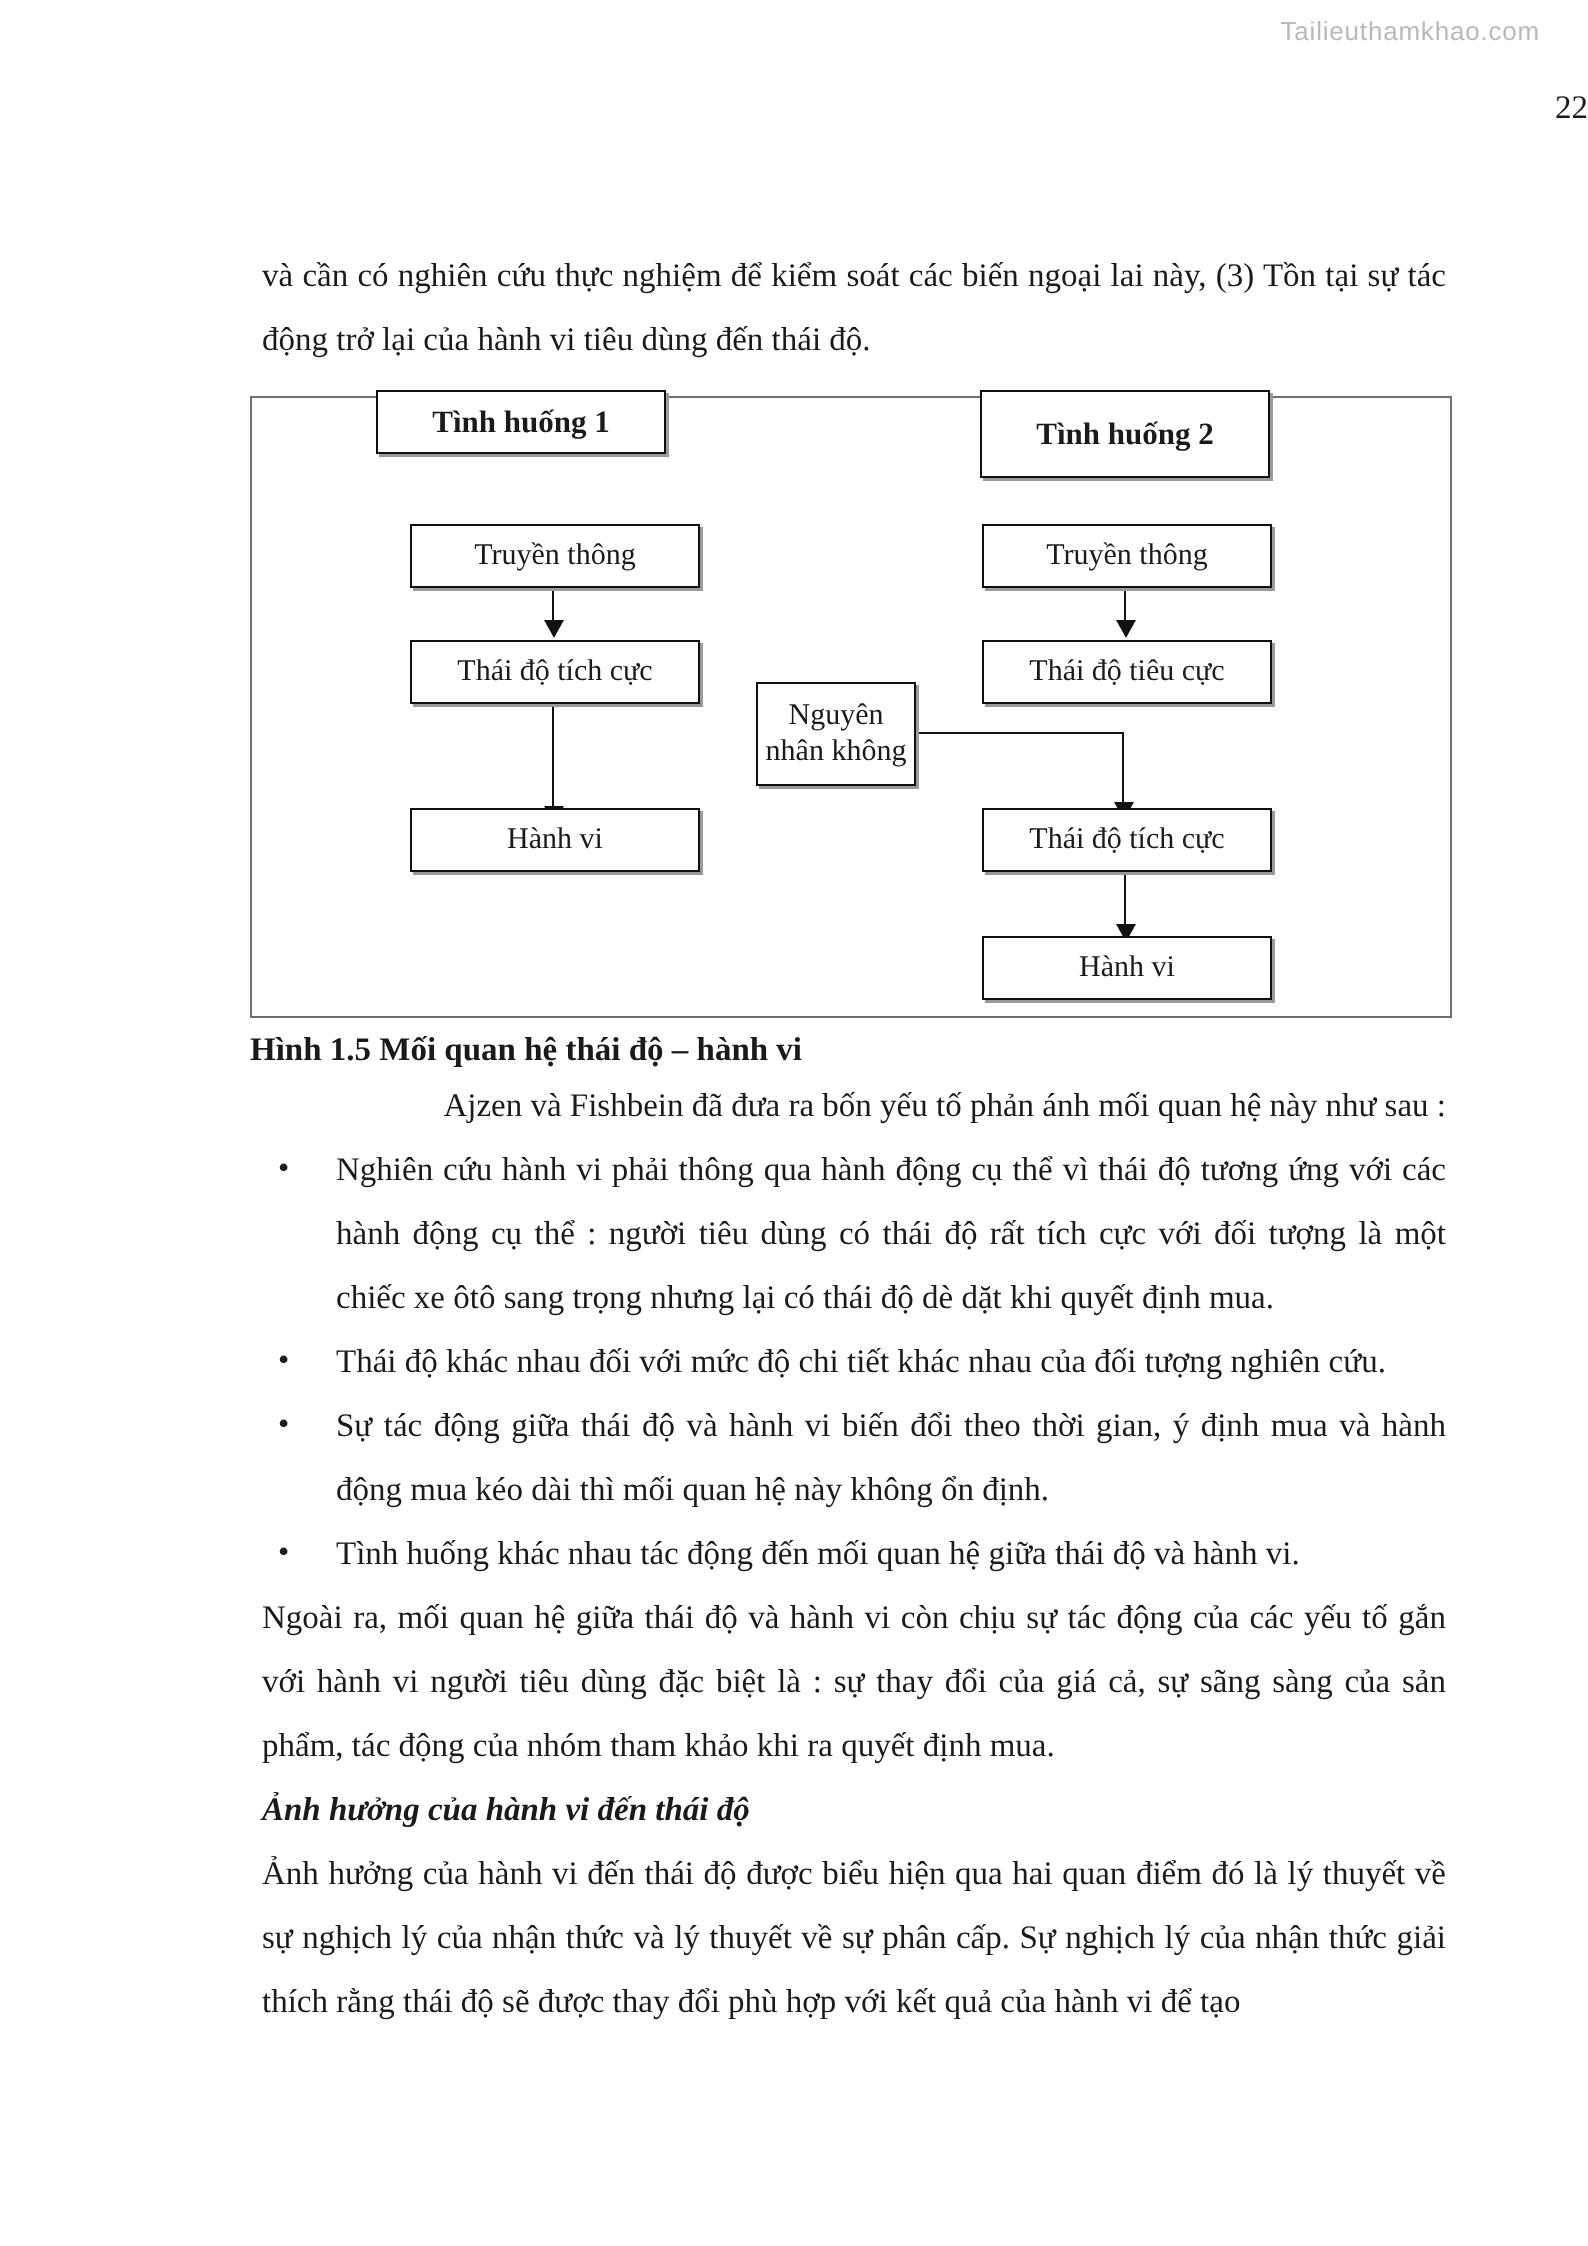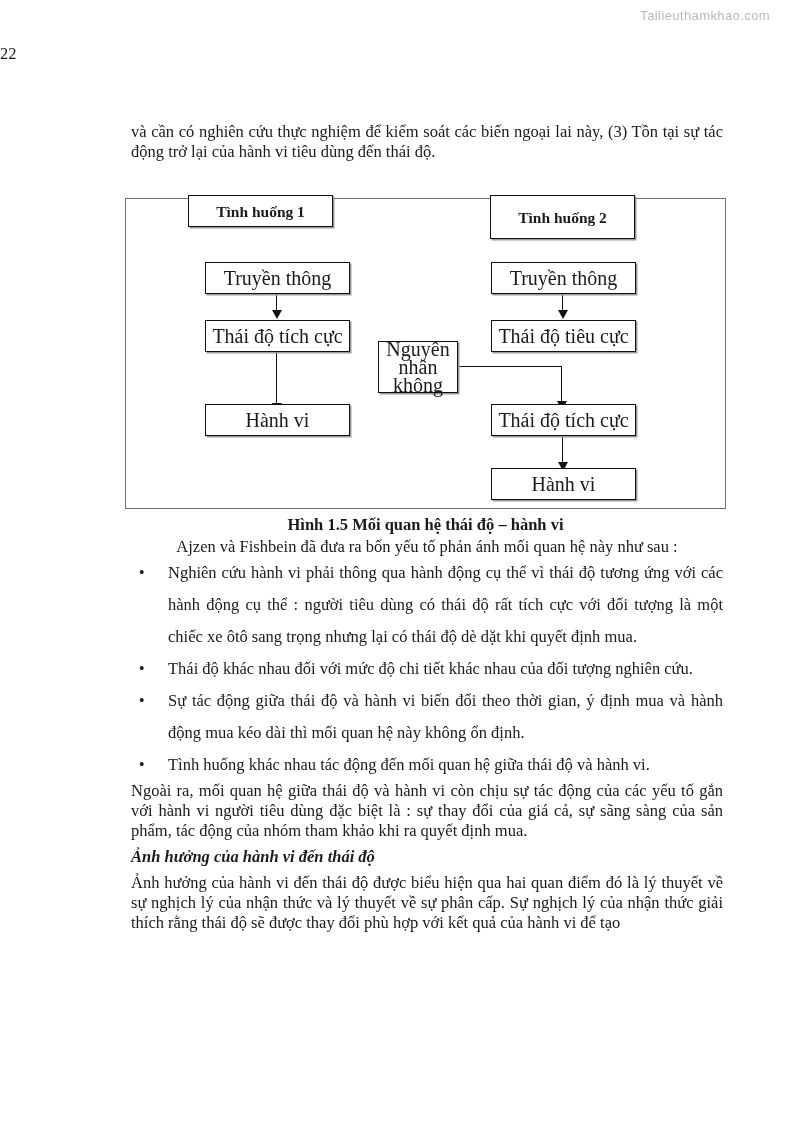"22" .page-number { text-align: left -> right }
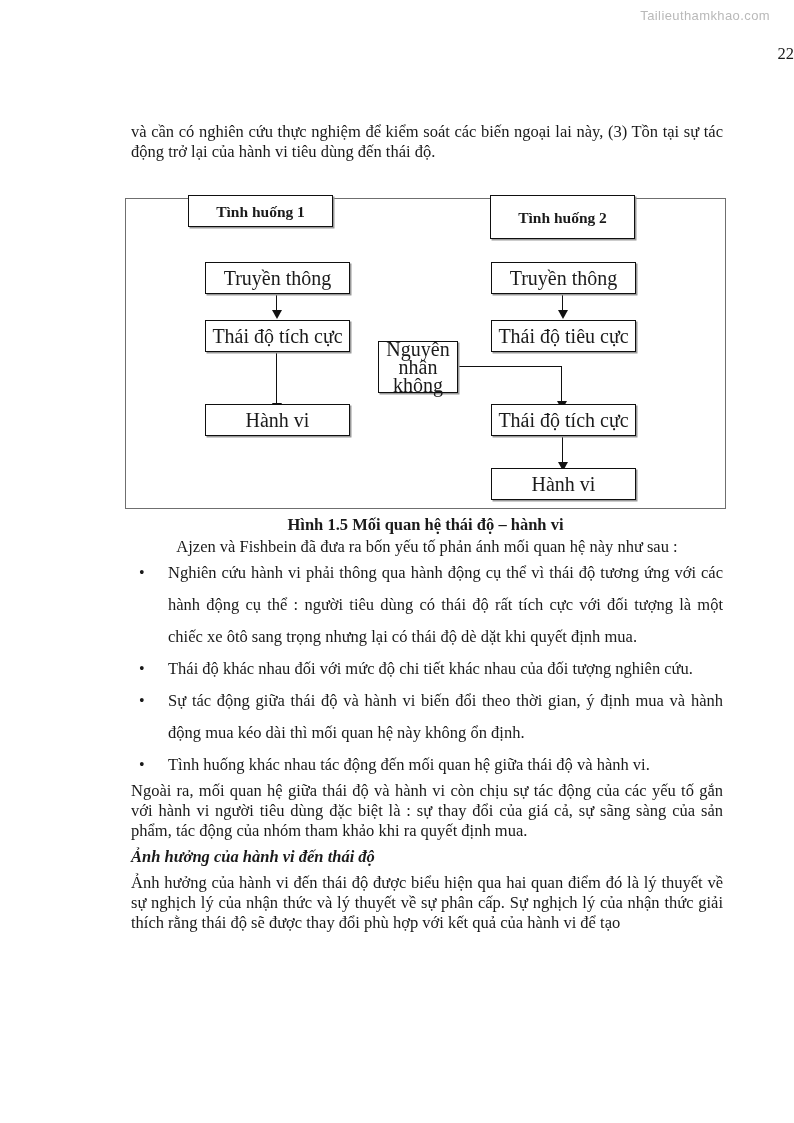"và cần có nghiên cứu" p.para { line-height: 20px -> 32px }
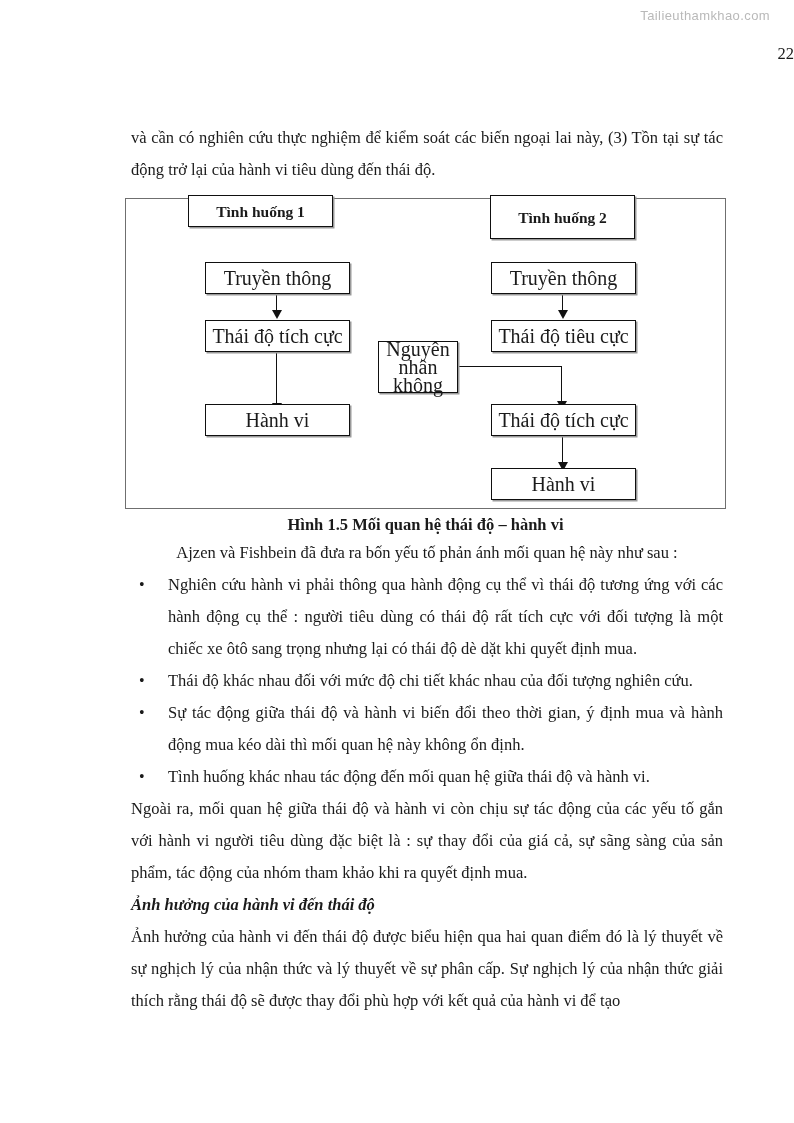"Truyền thông" .node { font-size: 20px -> 15px }
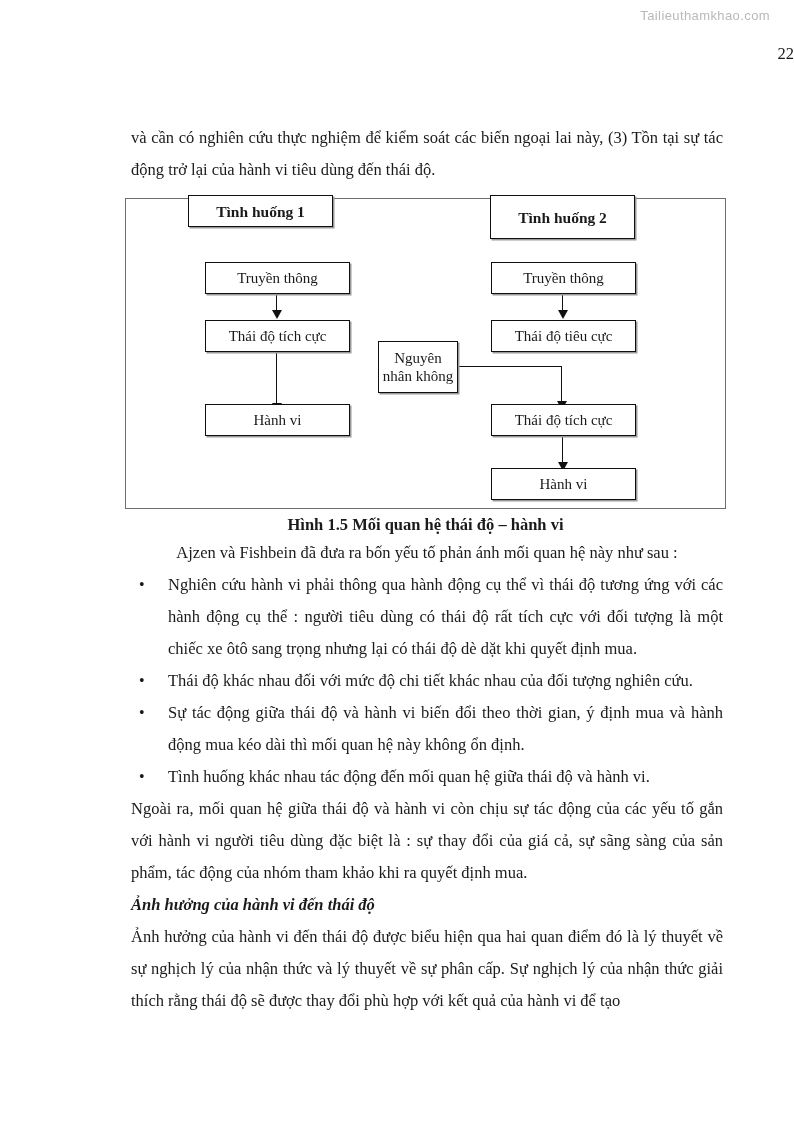"Hình 1.5 Mối quan hệ" .caption { text-align: center -> left }
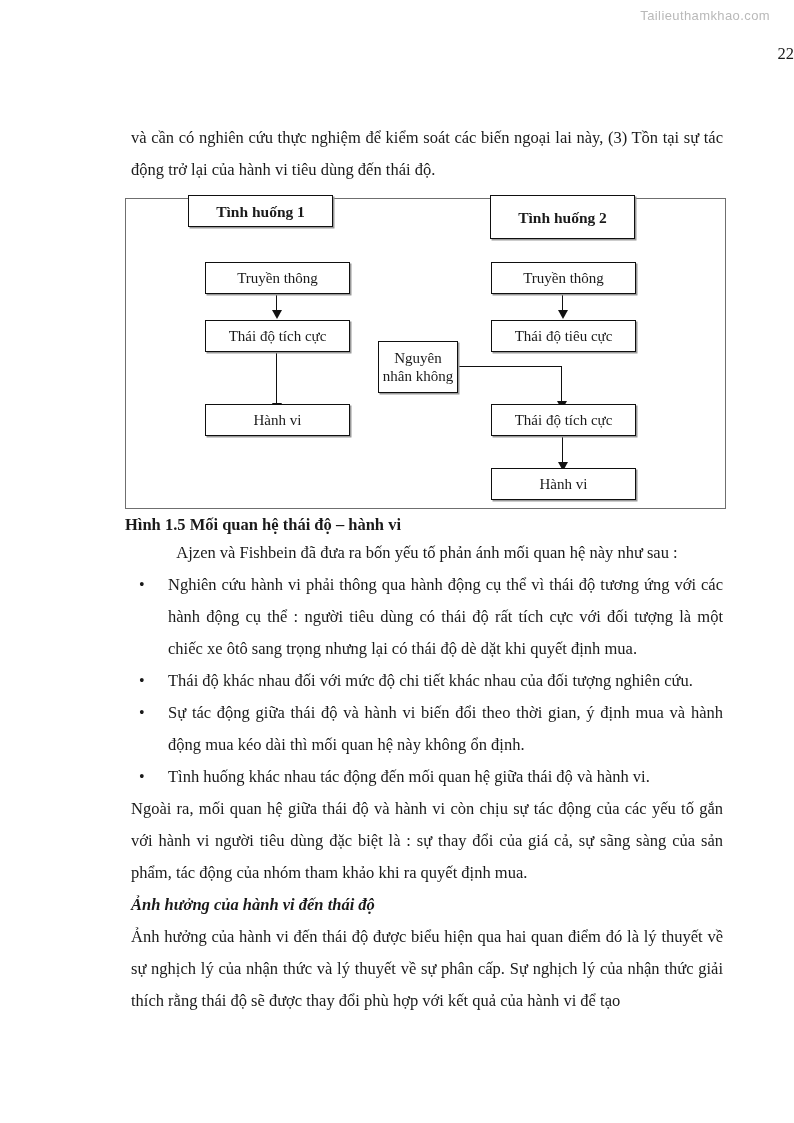"Ajzen và Fishbein đã đưa" p.para.nojust { text-align: center -> right }
